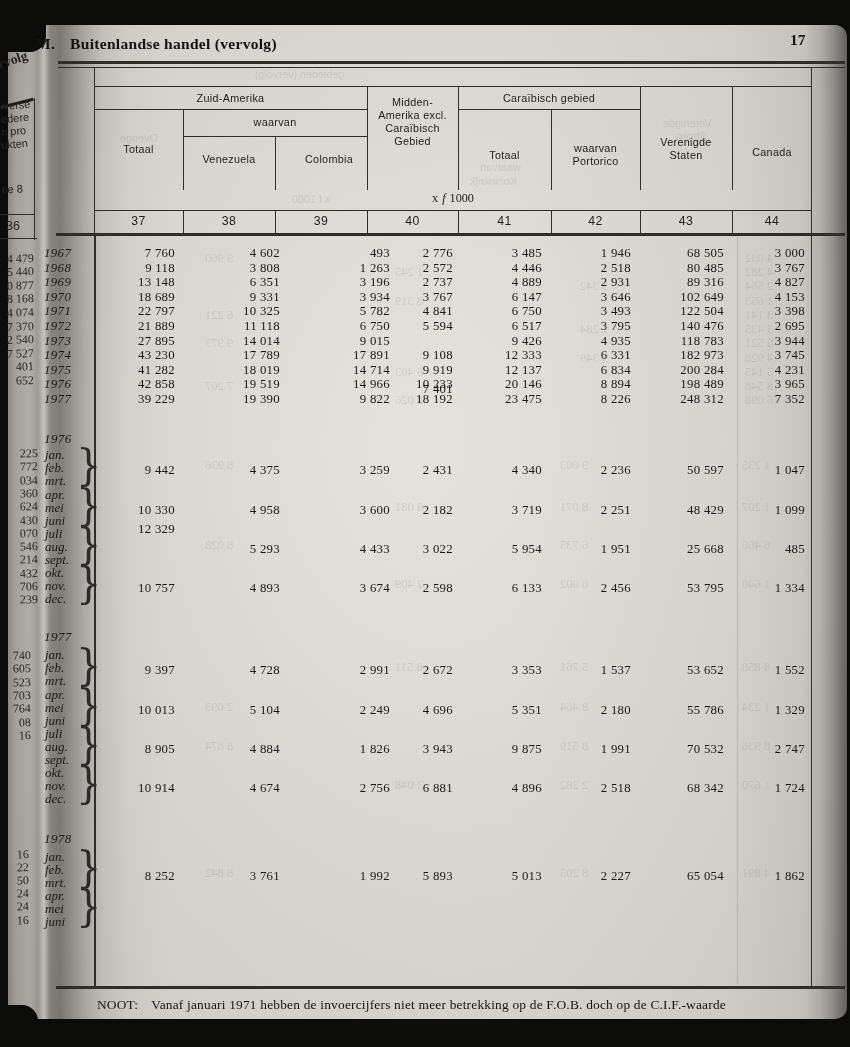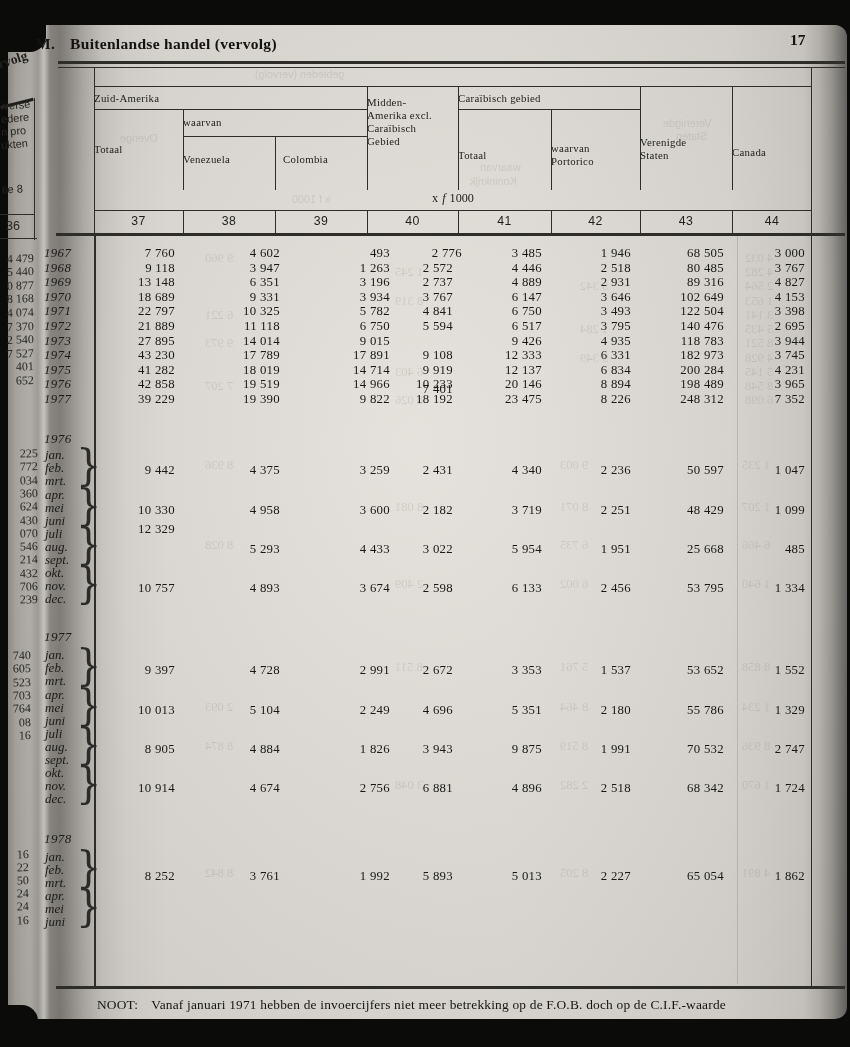"Zuid-Amerika" .hcell { font-family: Liberation Serif, serif -> Liberation Sans, sans-serif; text-align: none -> center }
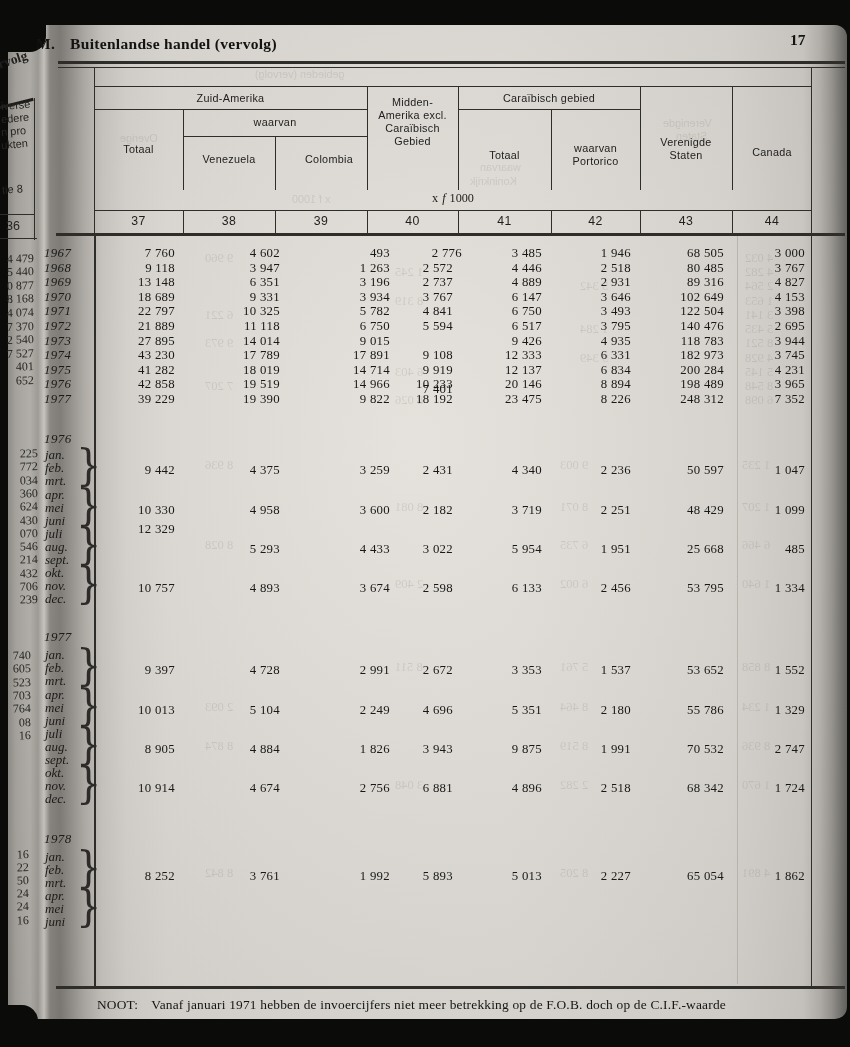"2 776" span.num { left: 352px -> 343px }
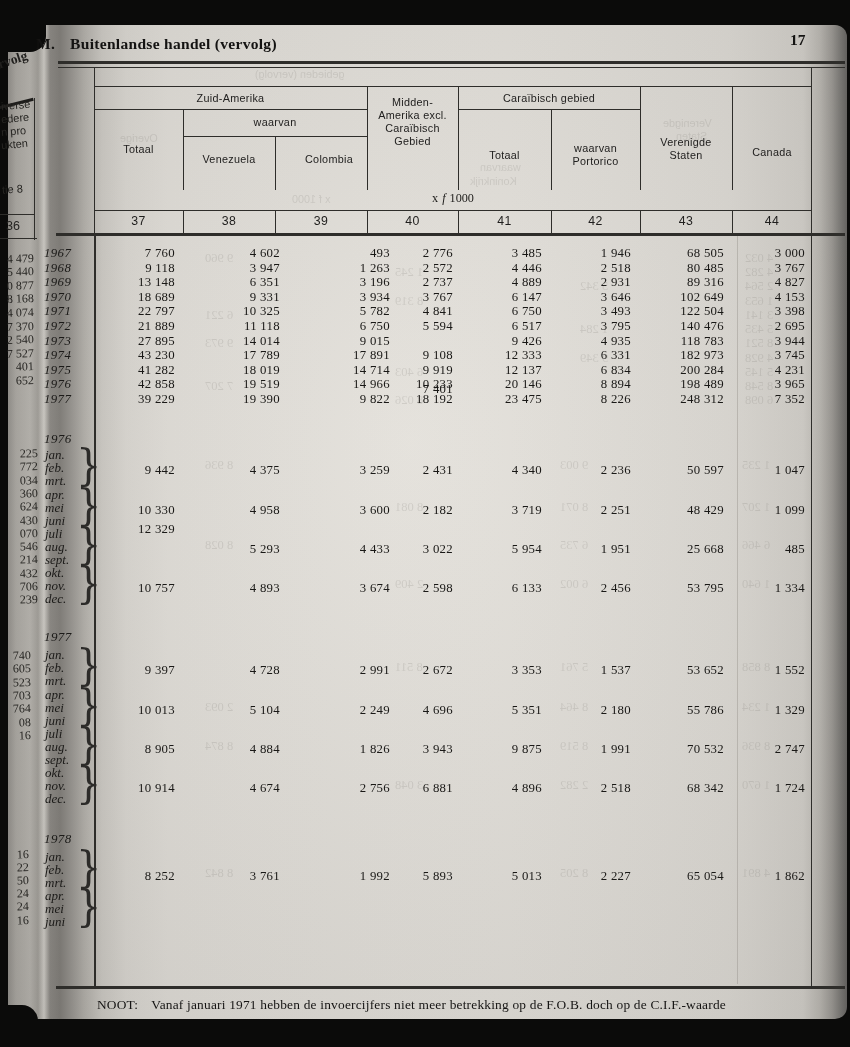"3 947" span.num { text: 3 947 -> 3 808 }
